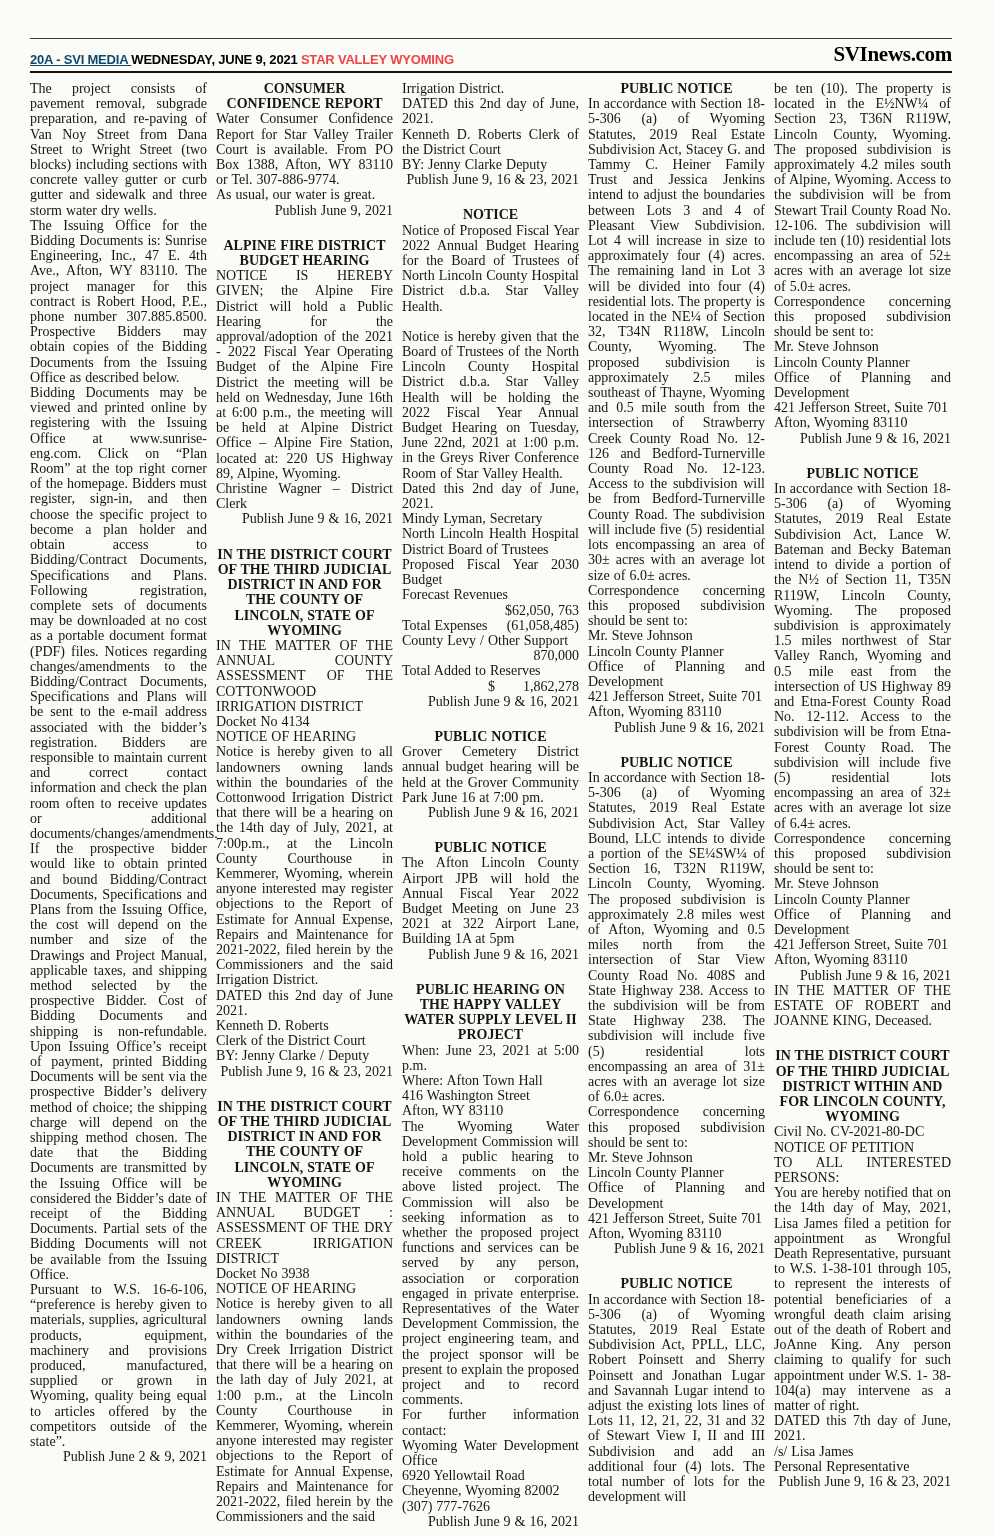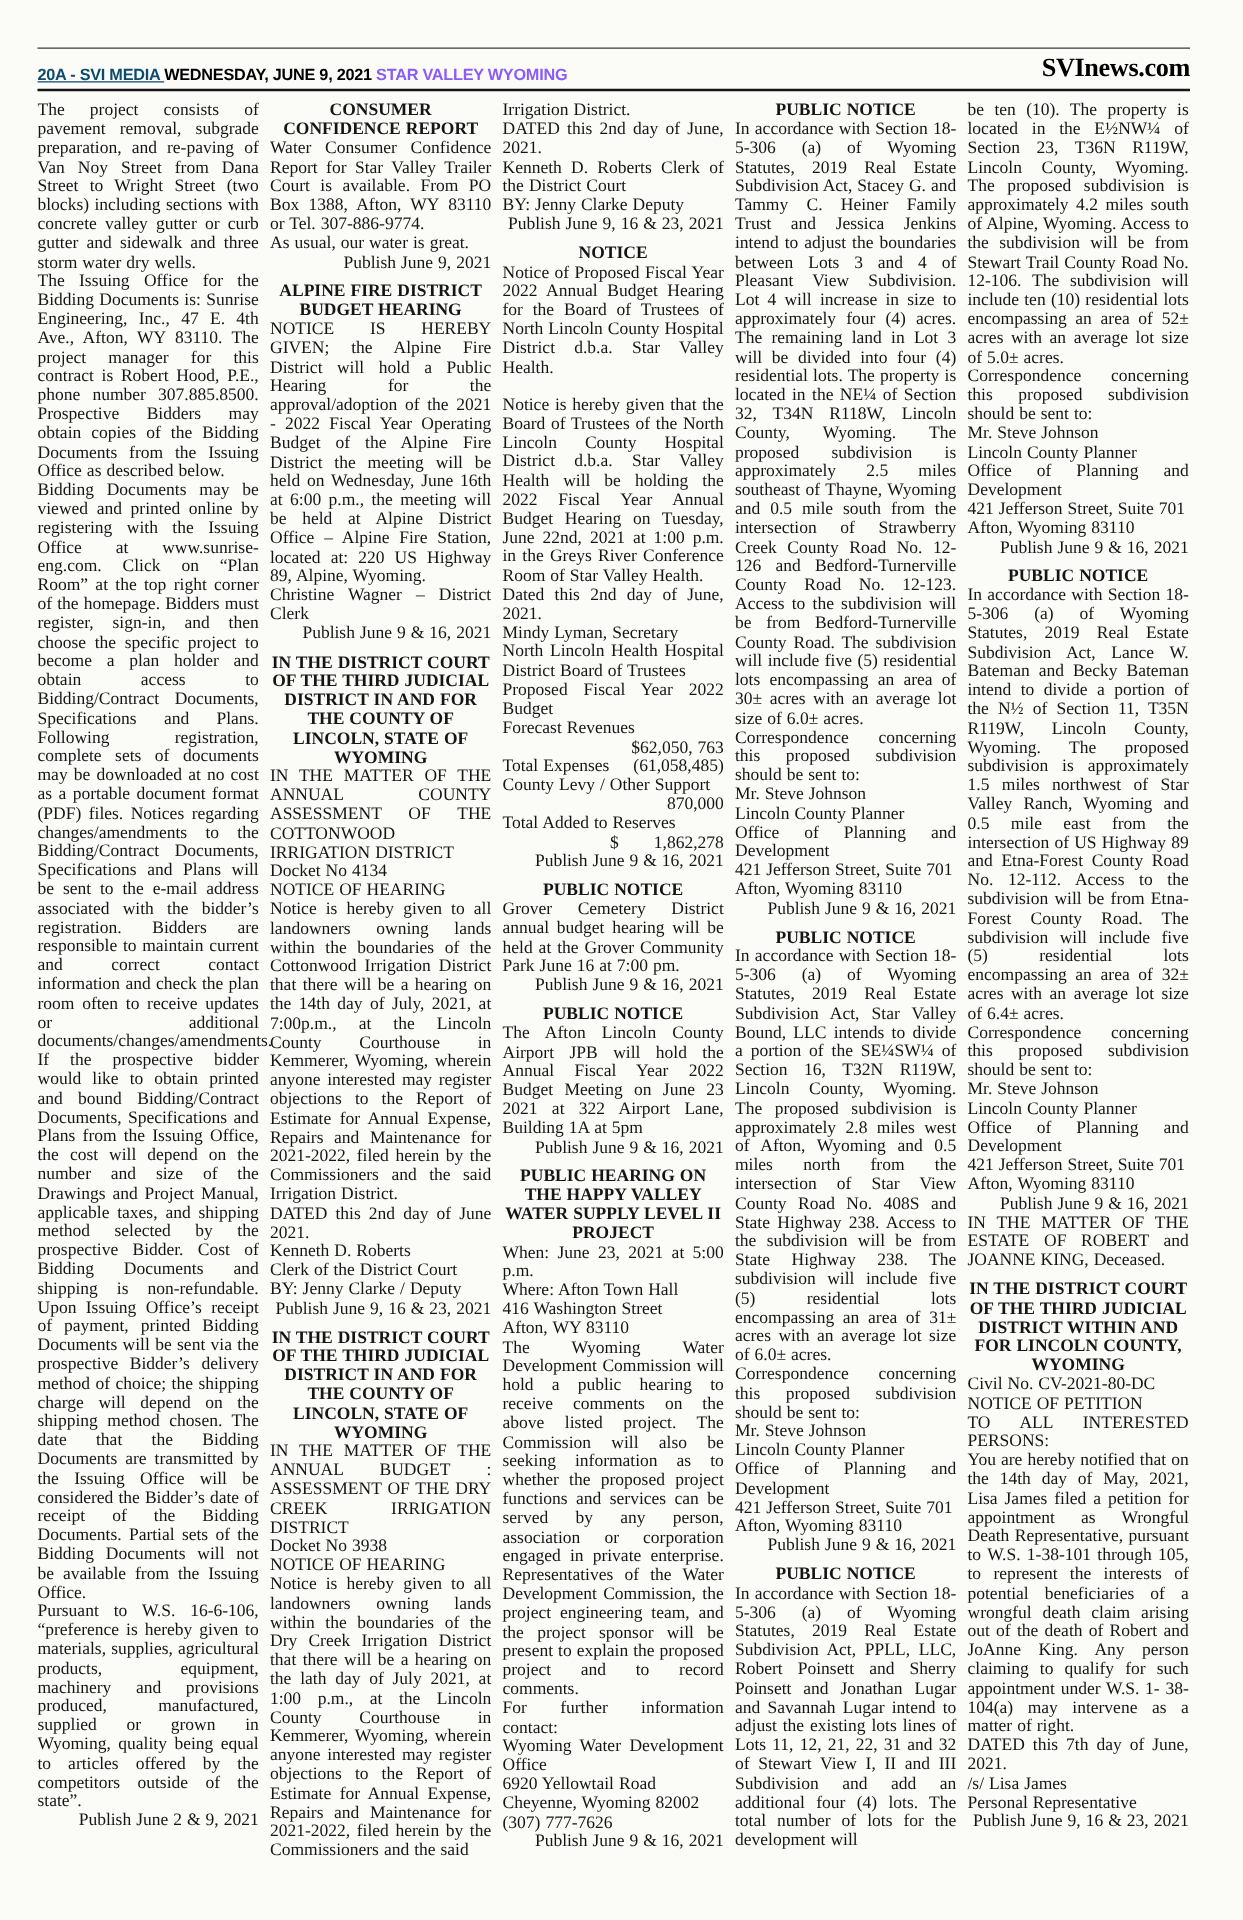"STAR VALLEY WYOMING" .mh-loc { color: #8b5cf6 -> #ef4444 }
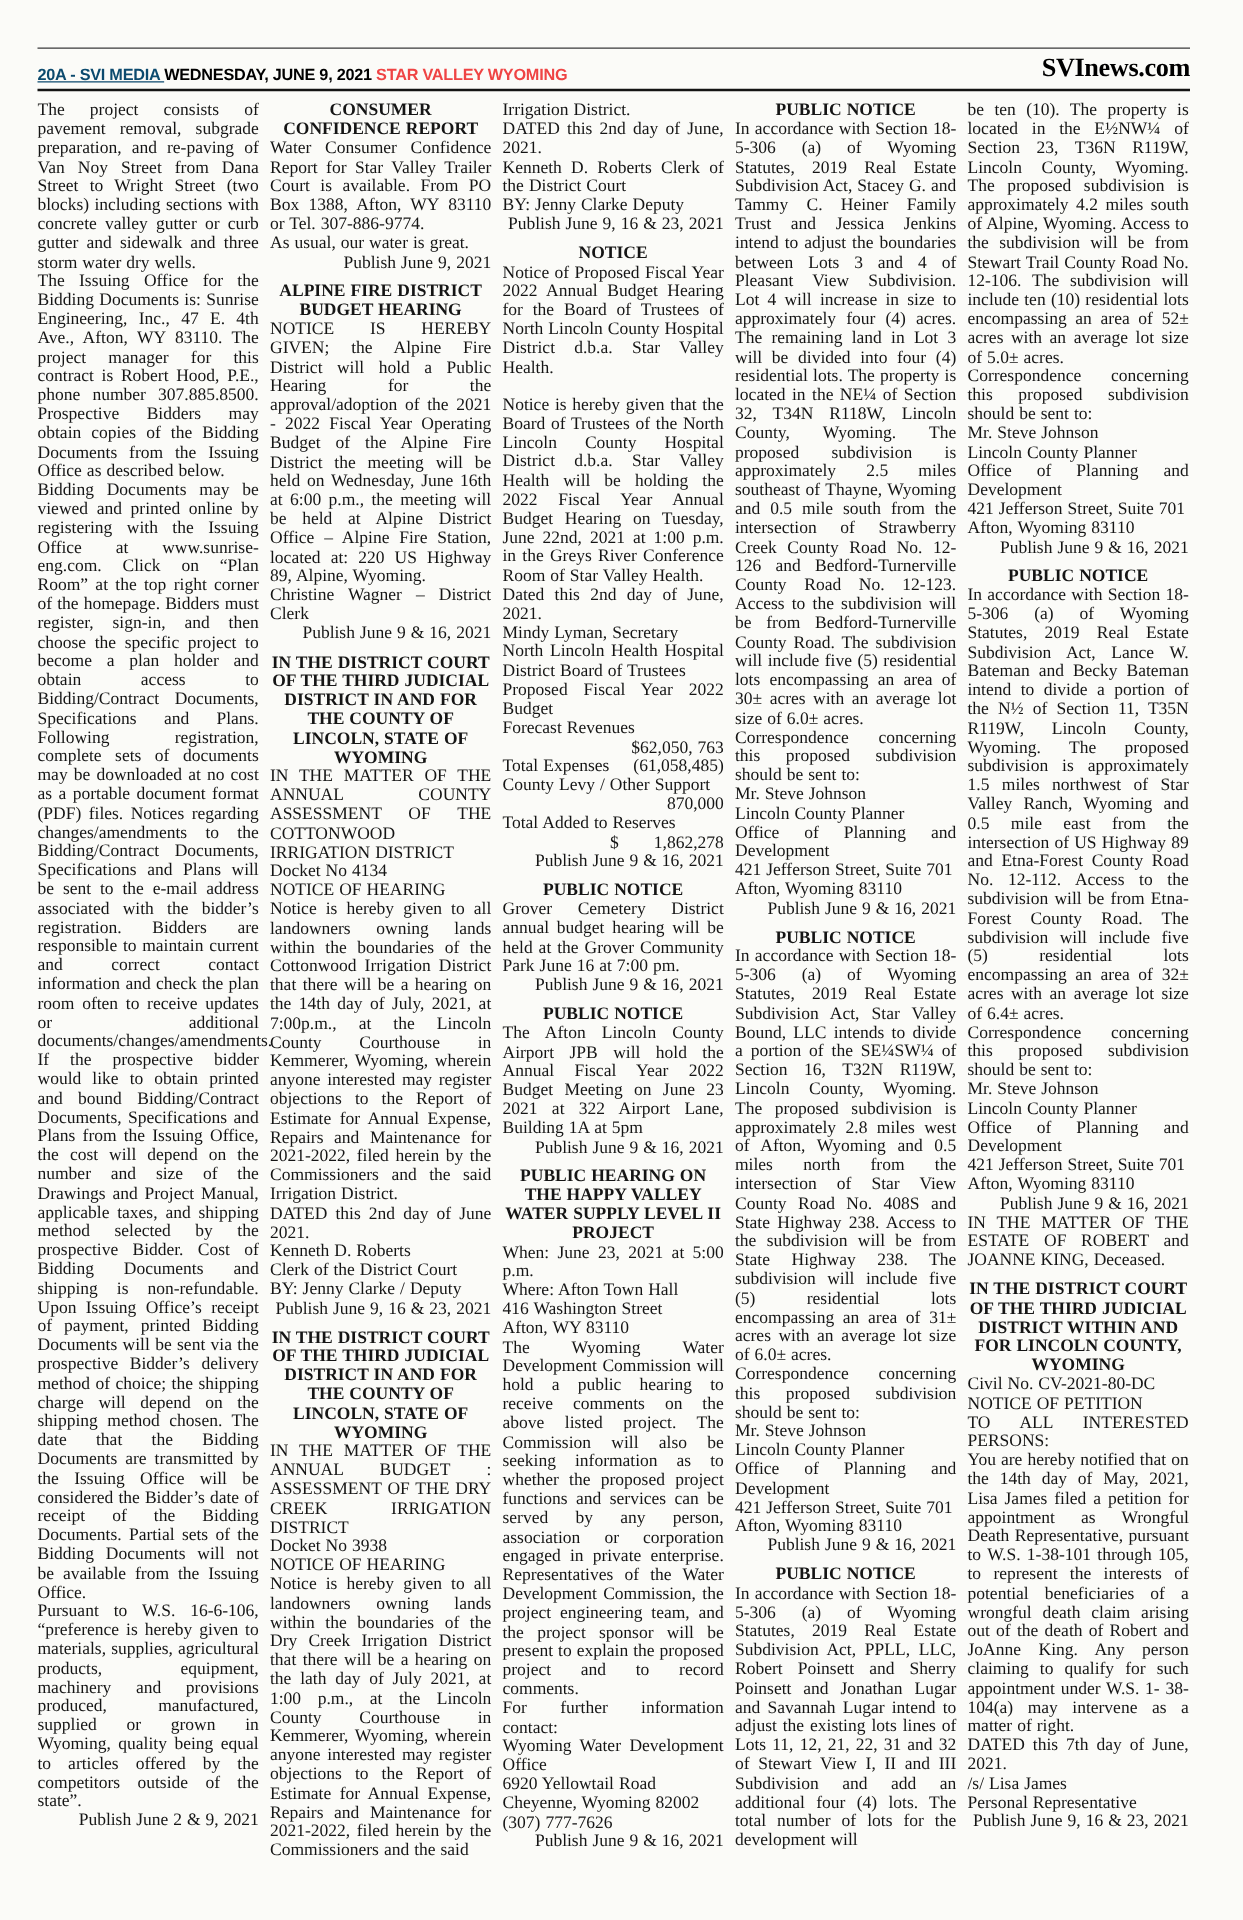"NOTICE" .blk-h { margin-top: 8px -> 20px }
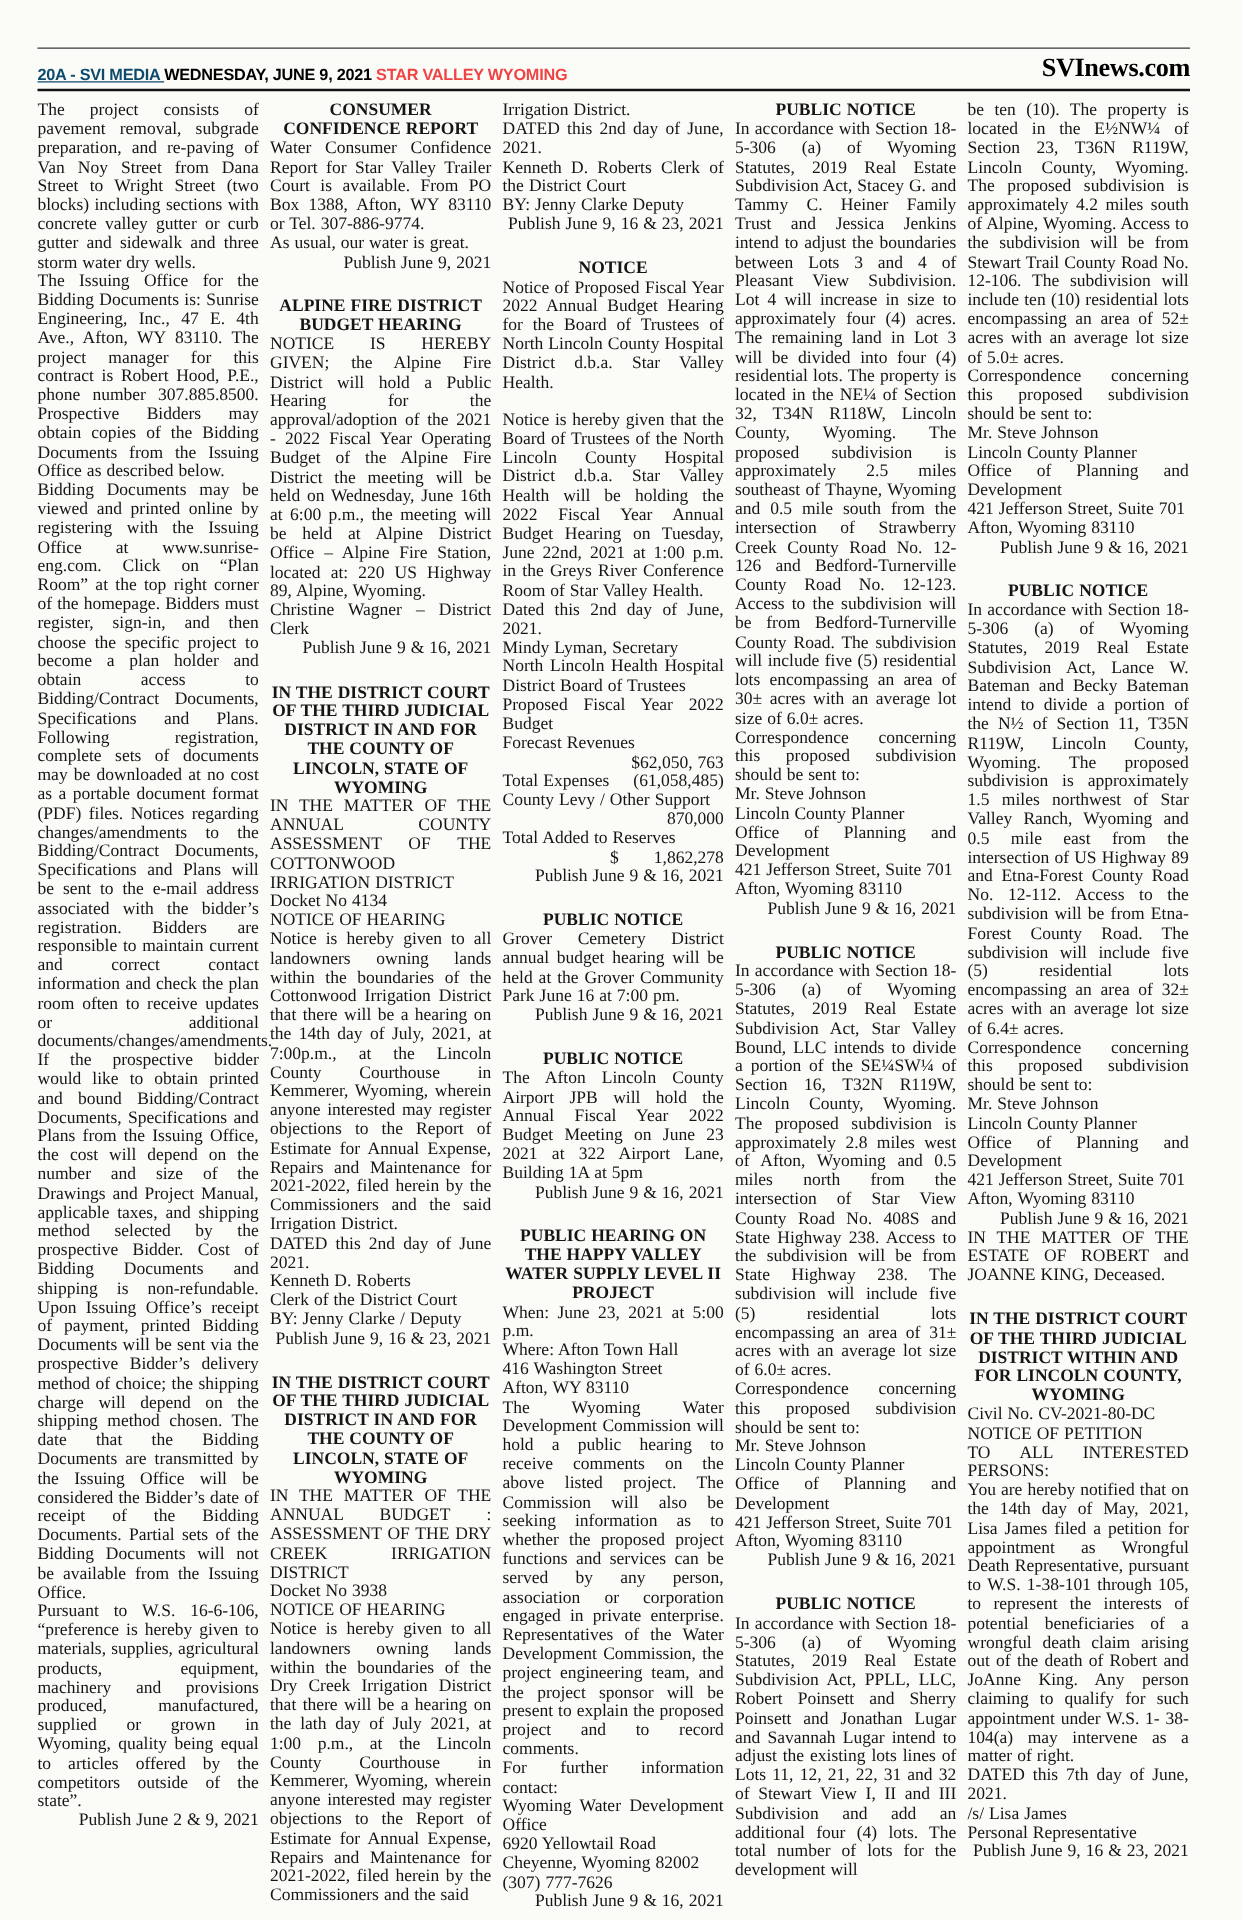"Proposed Fiscal Year 2022 Budget" div.blk { text: 2022 -> 2030 }
